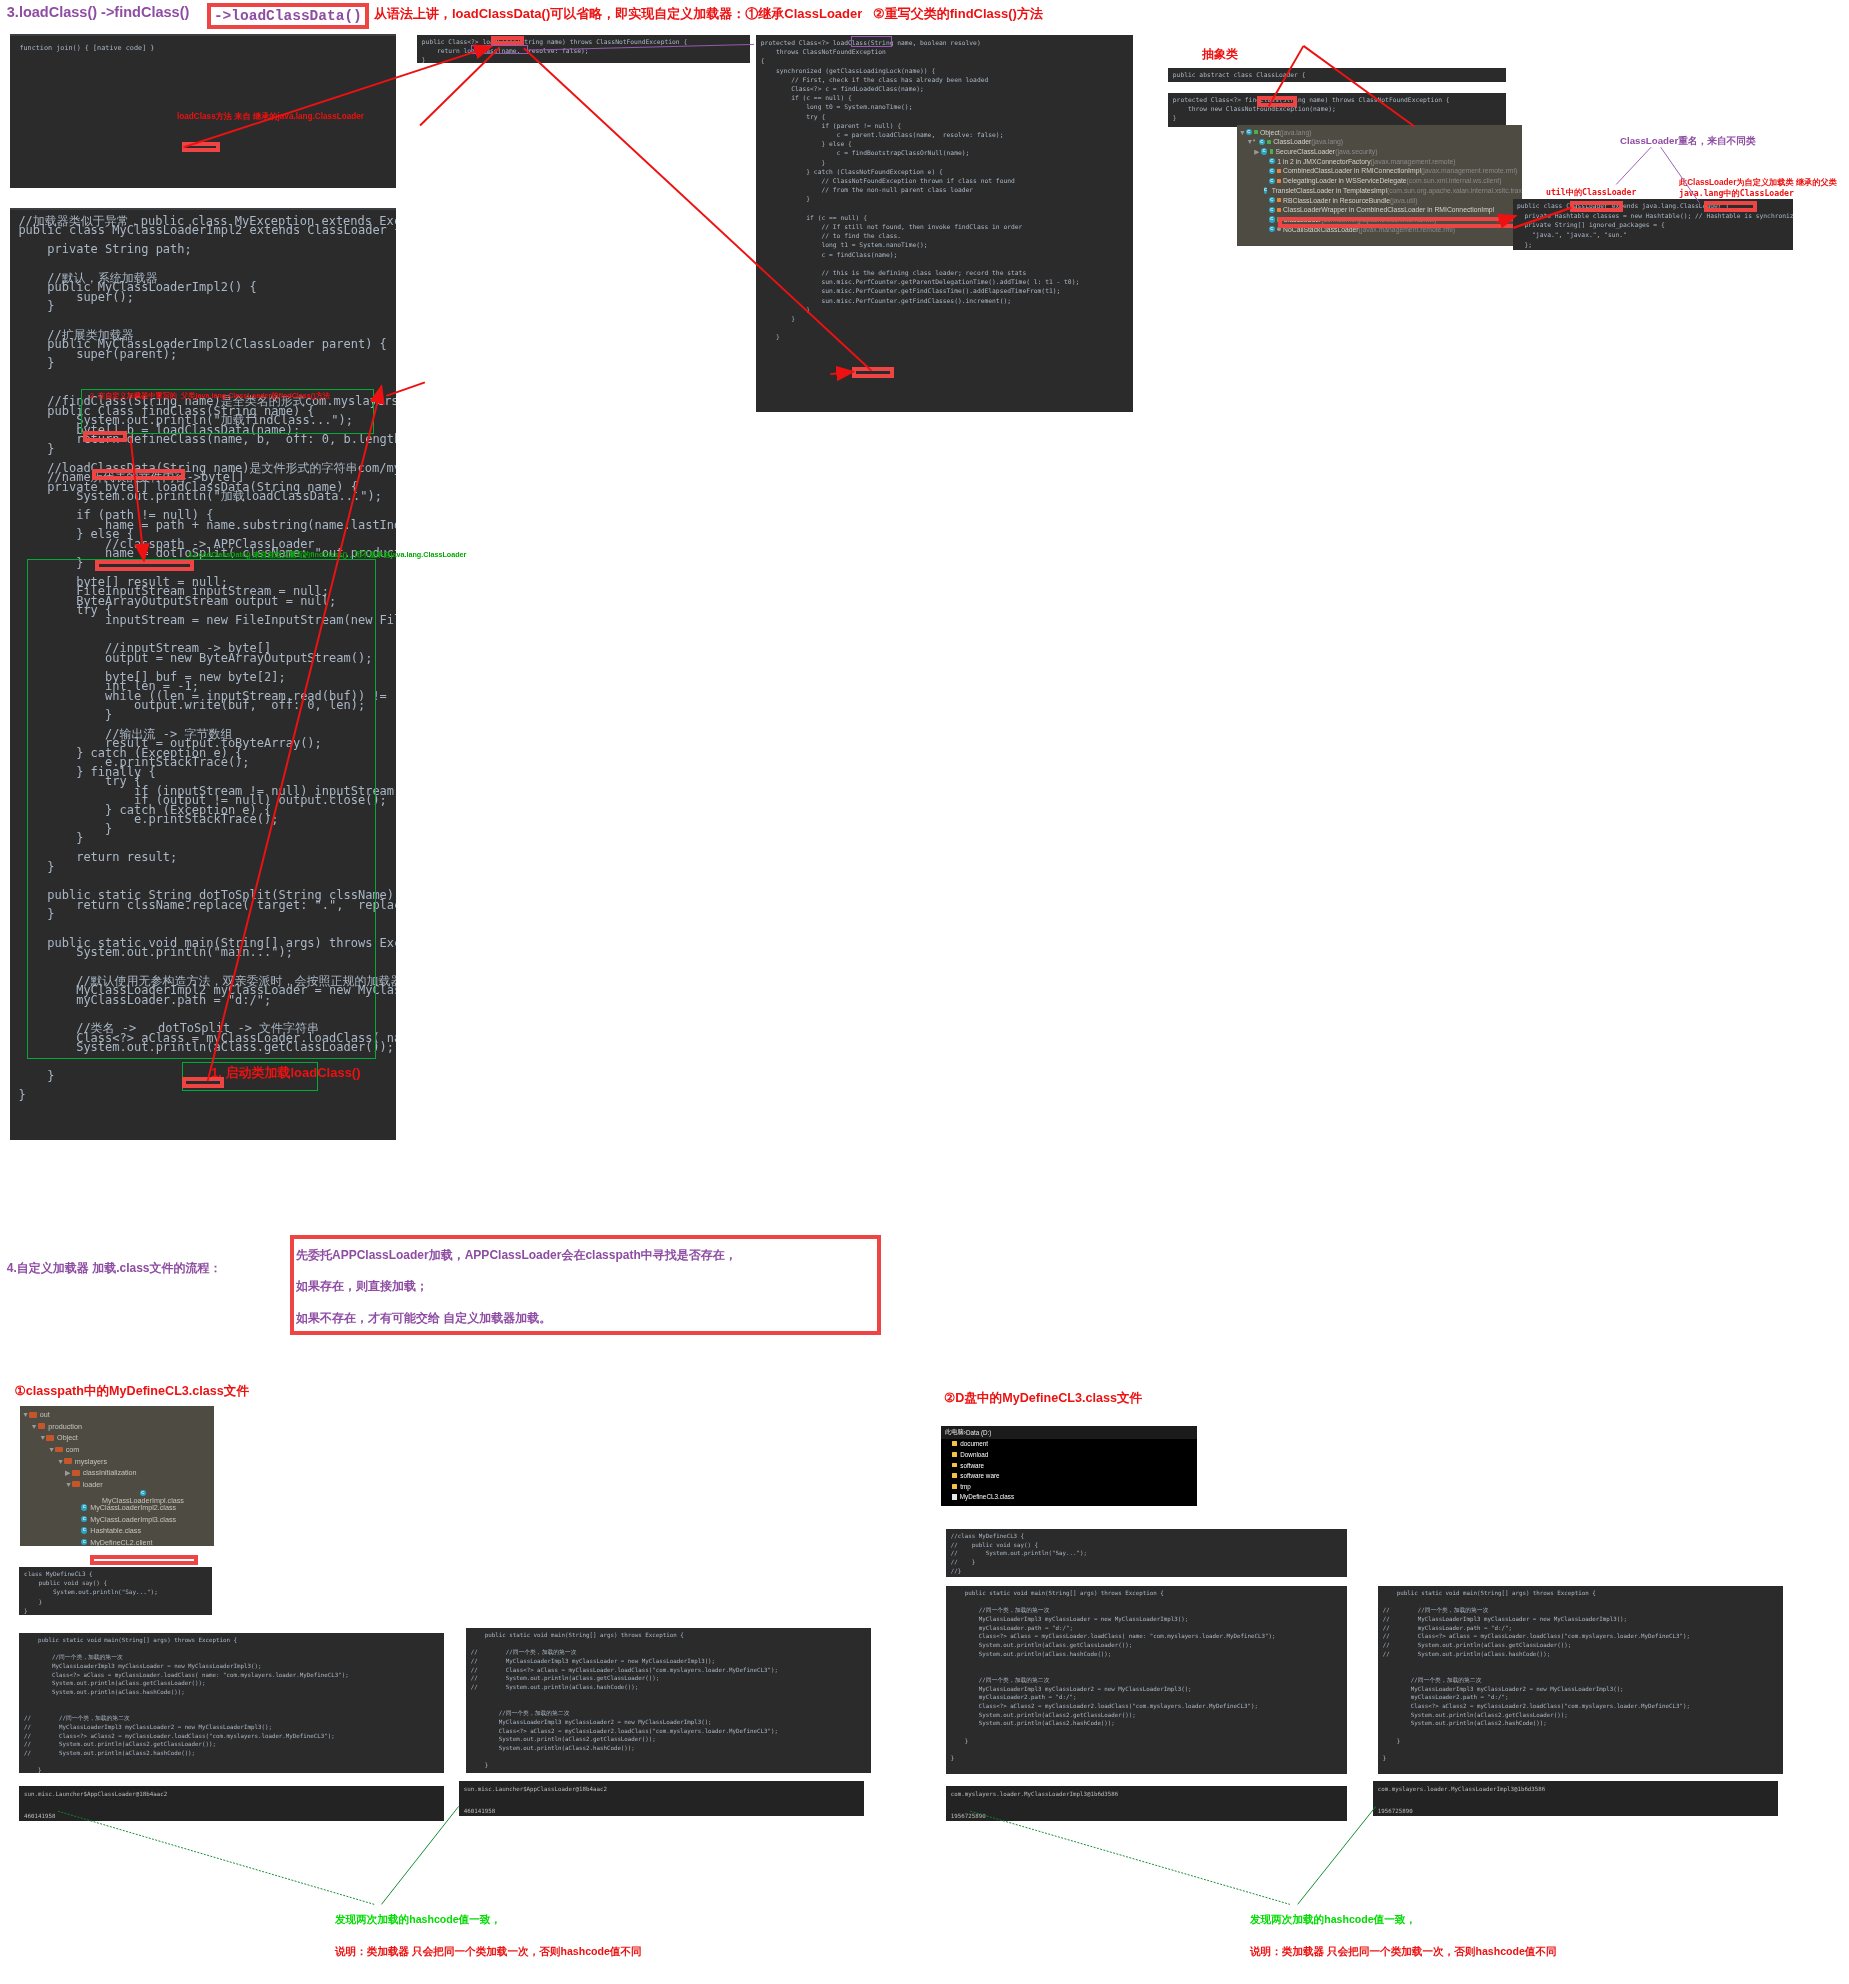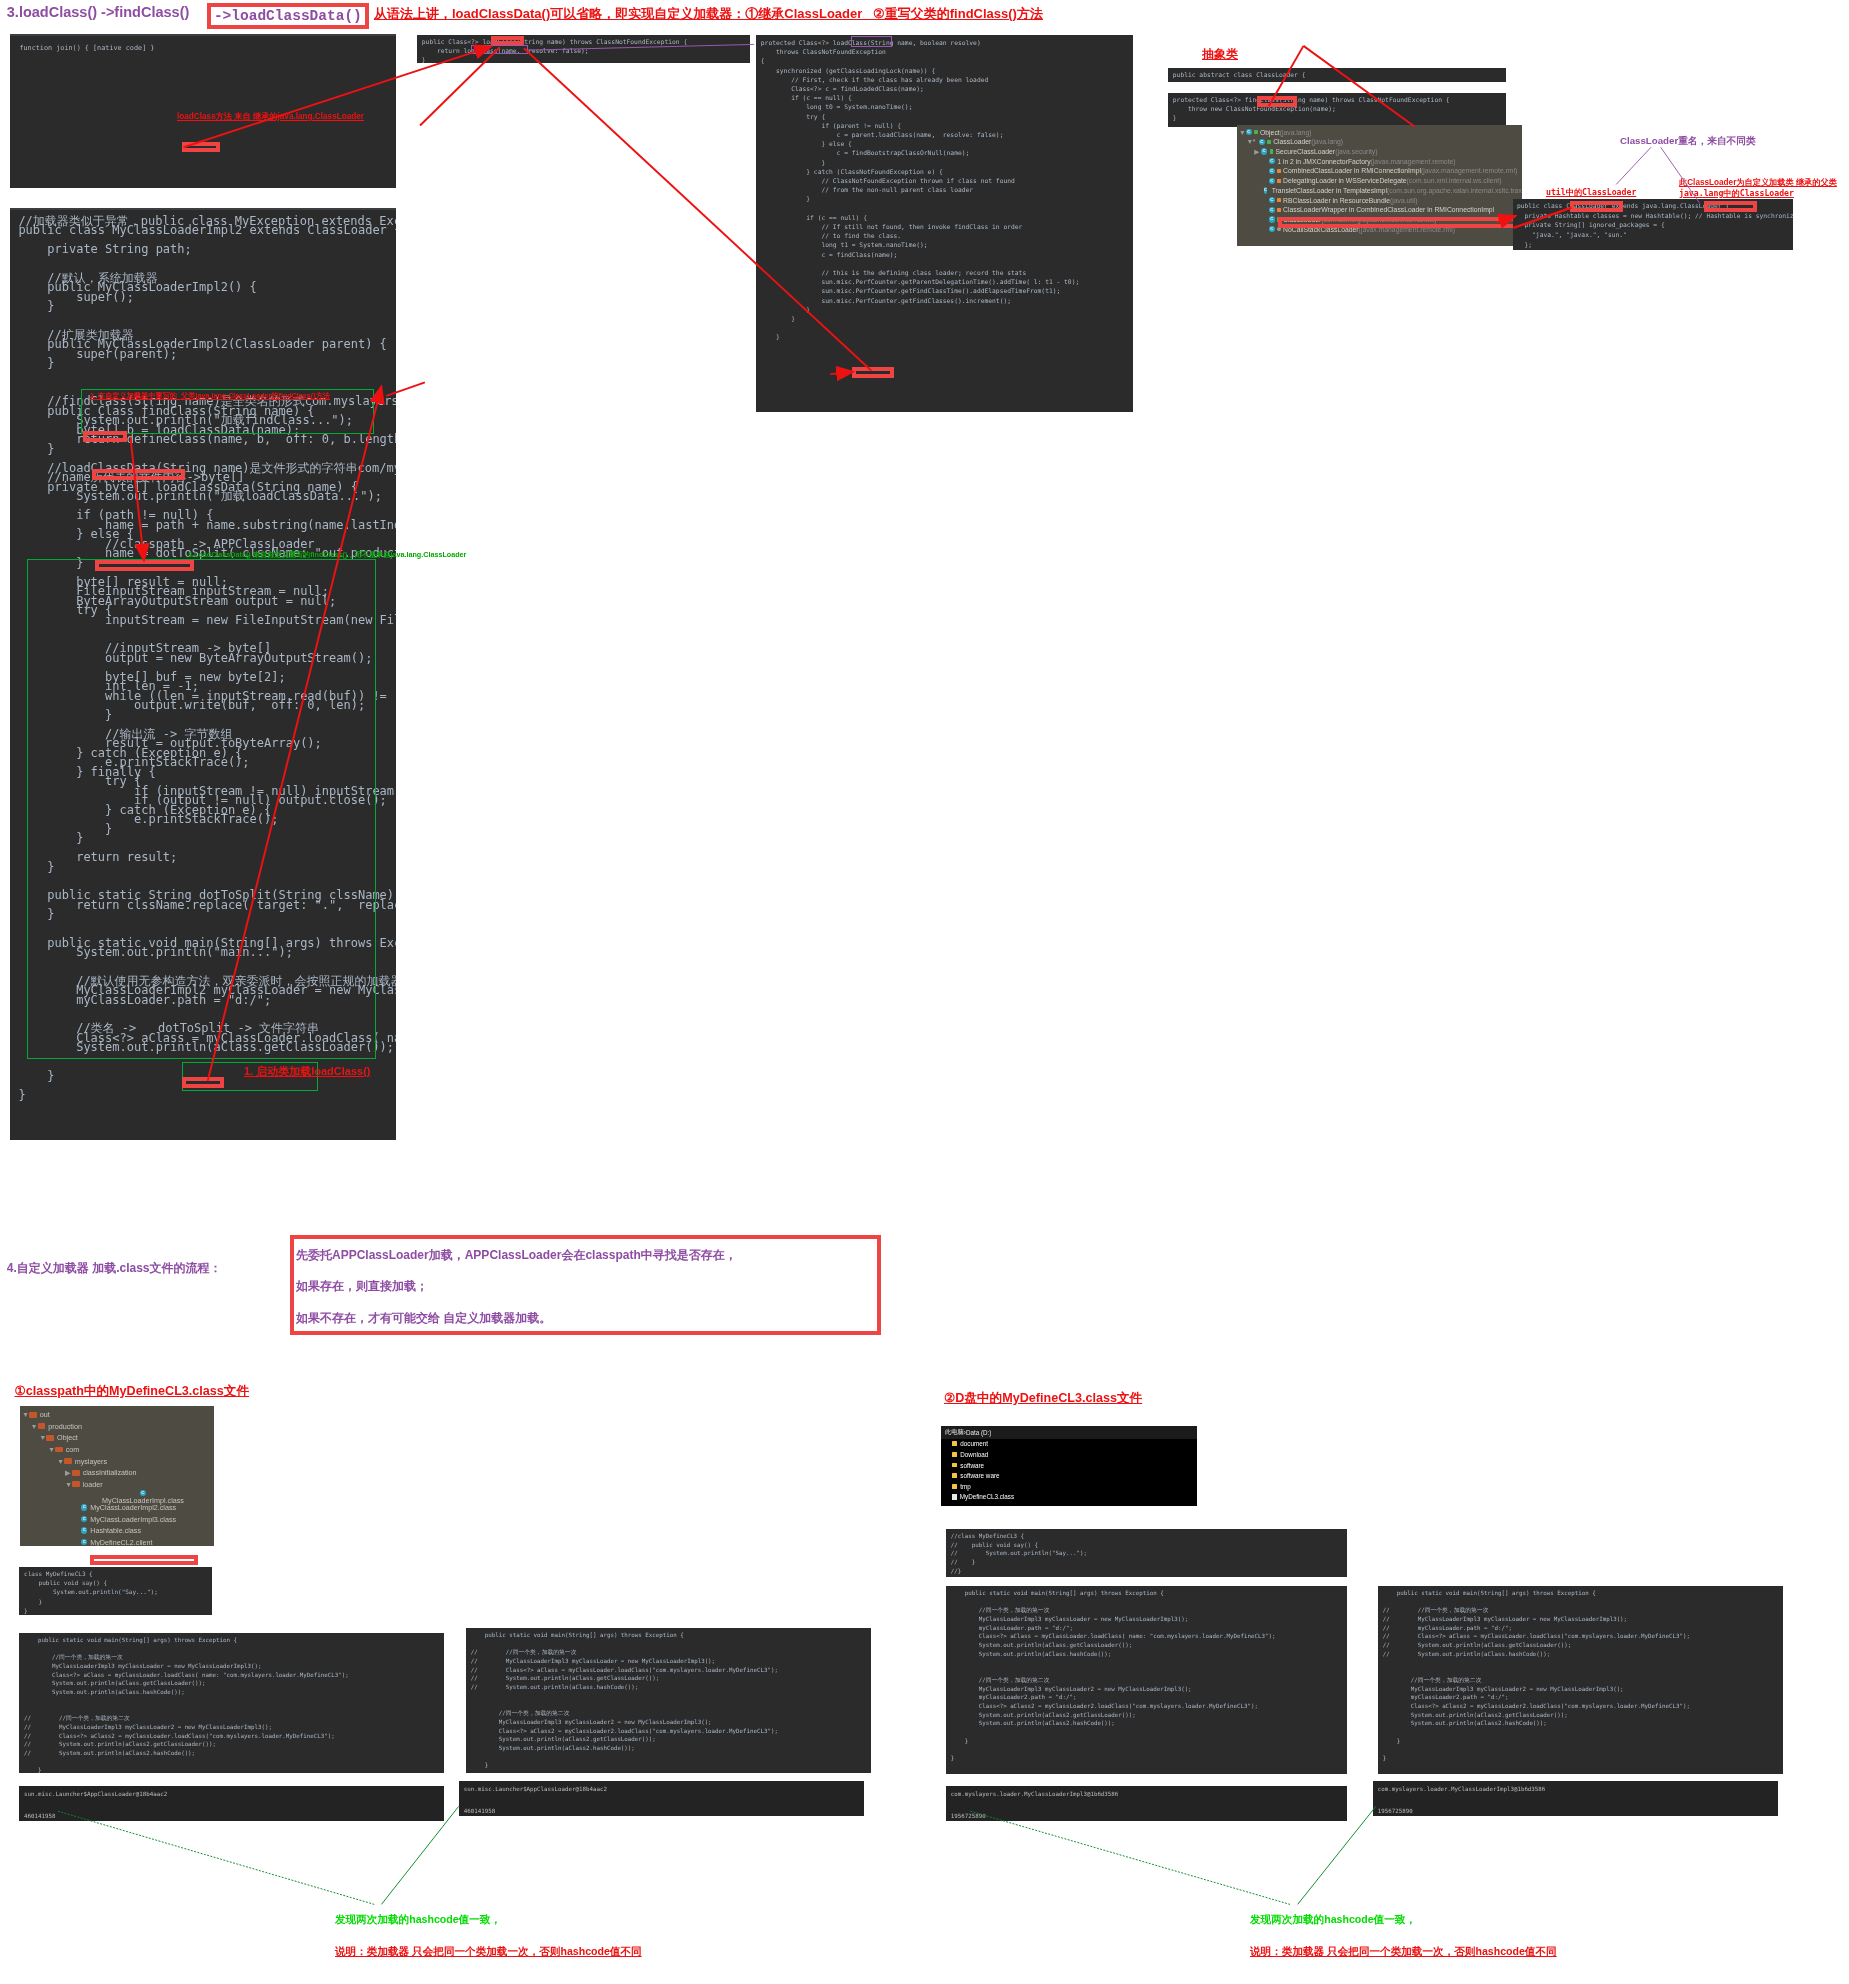"从语法上讲，loadClassData()可以省略，即实现自定义加载器：①继承C" .ann-red { text-decoration: underline -> none }
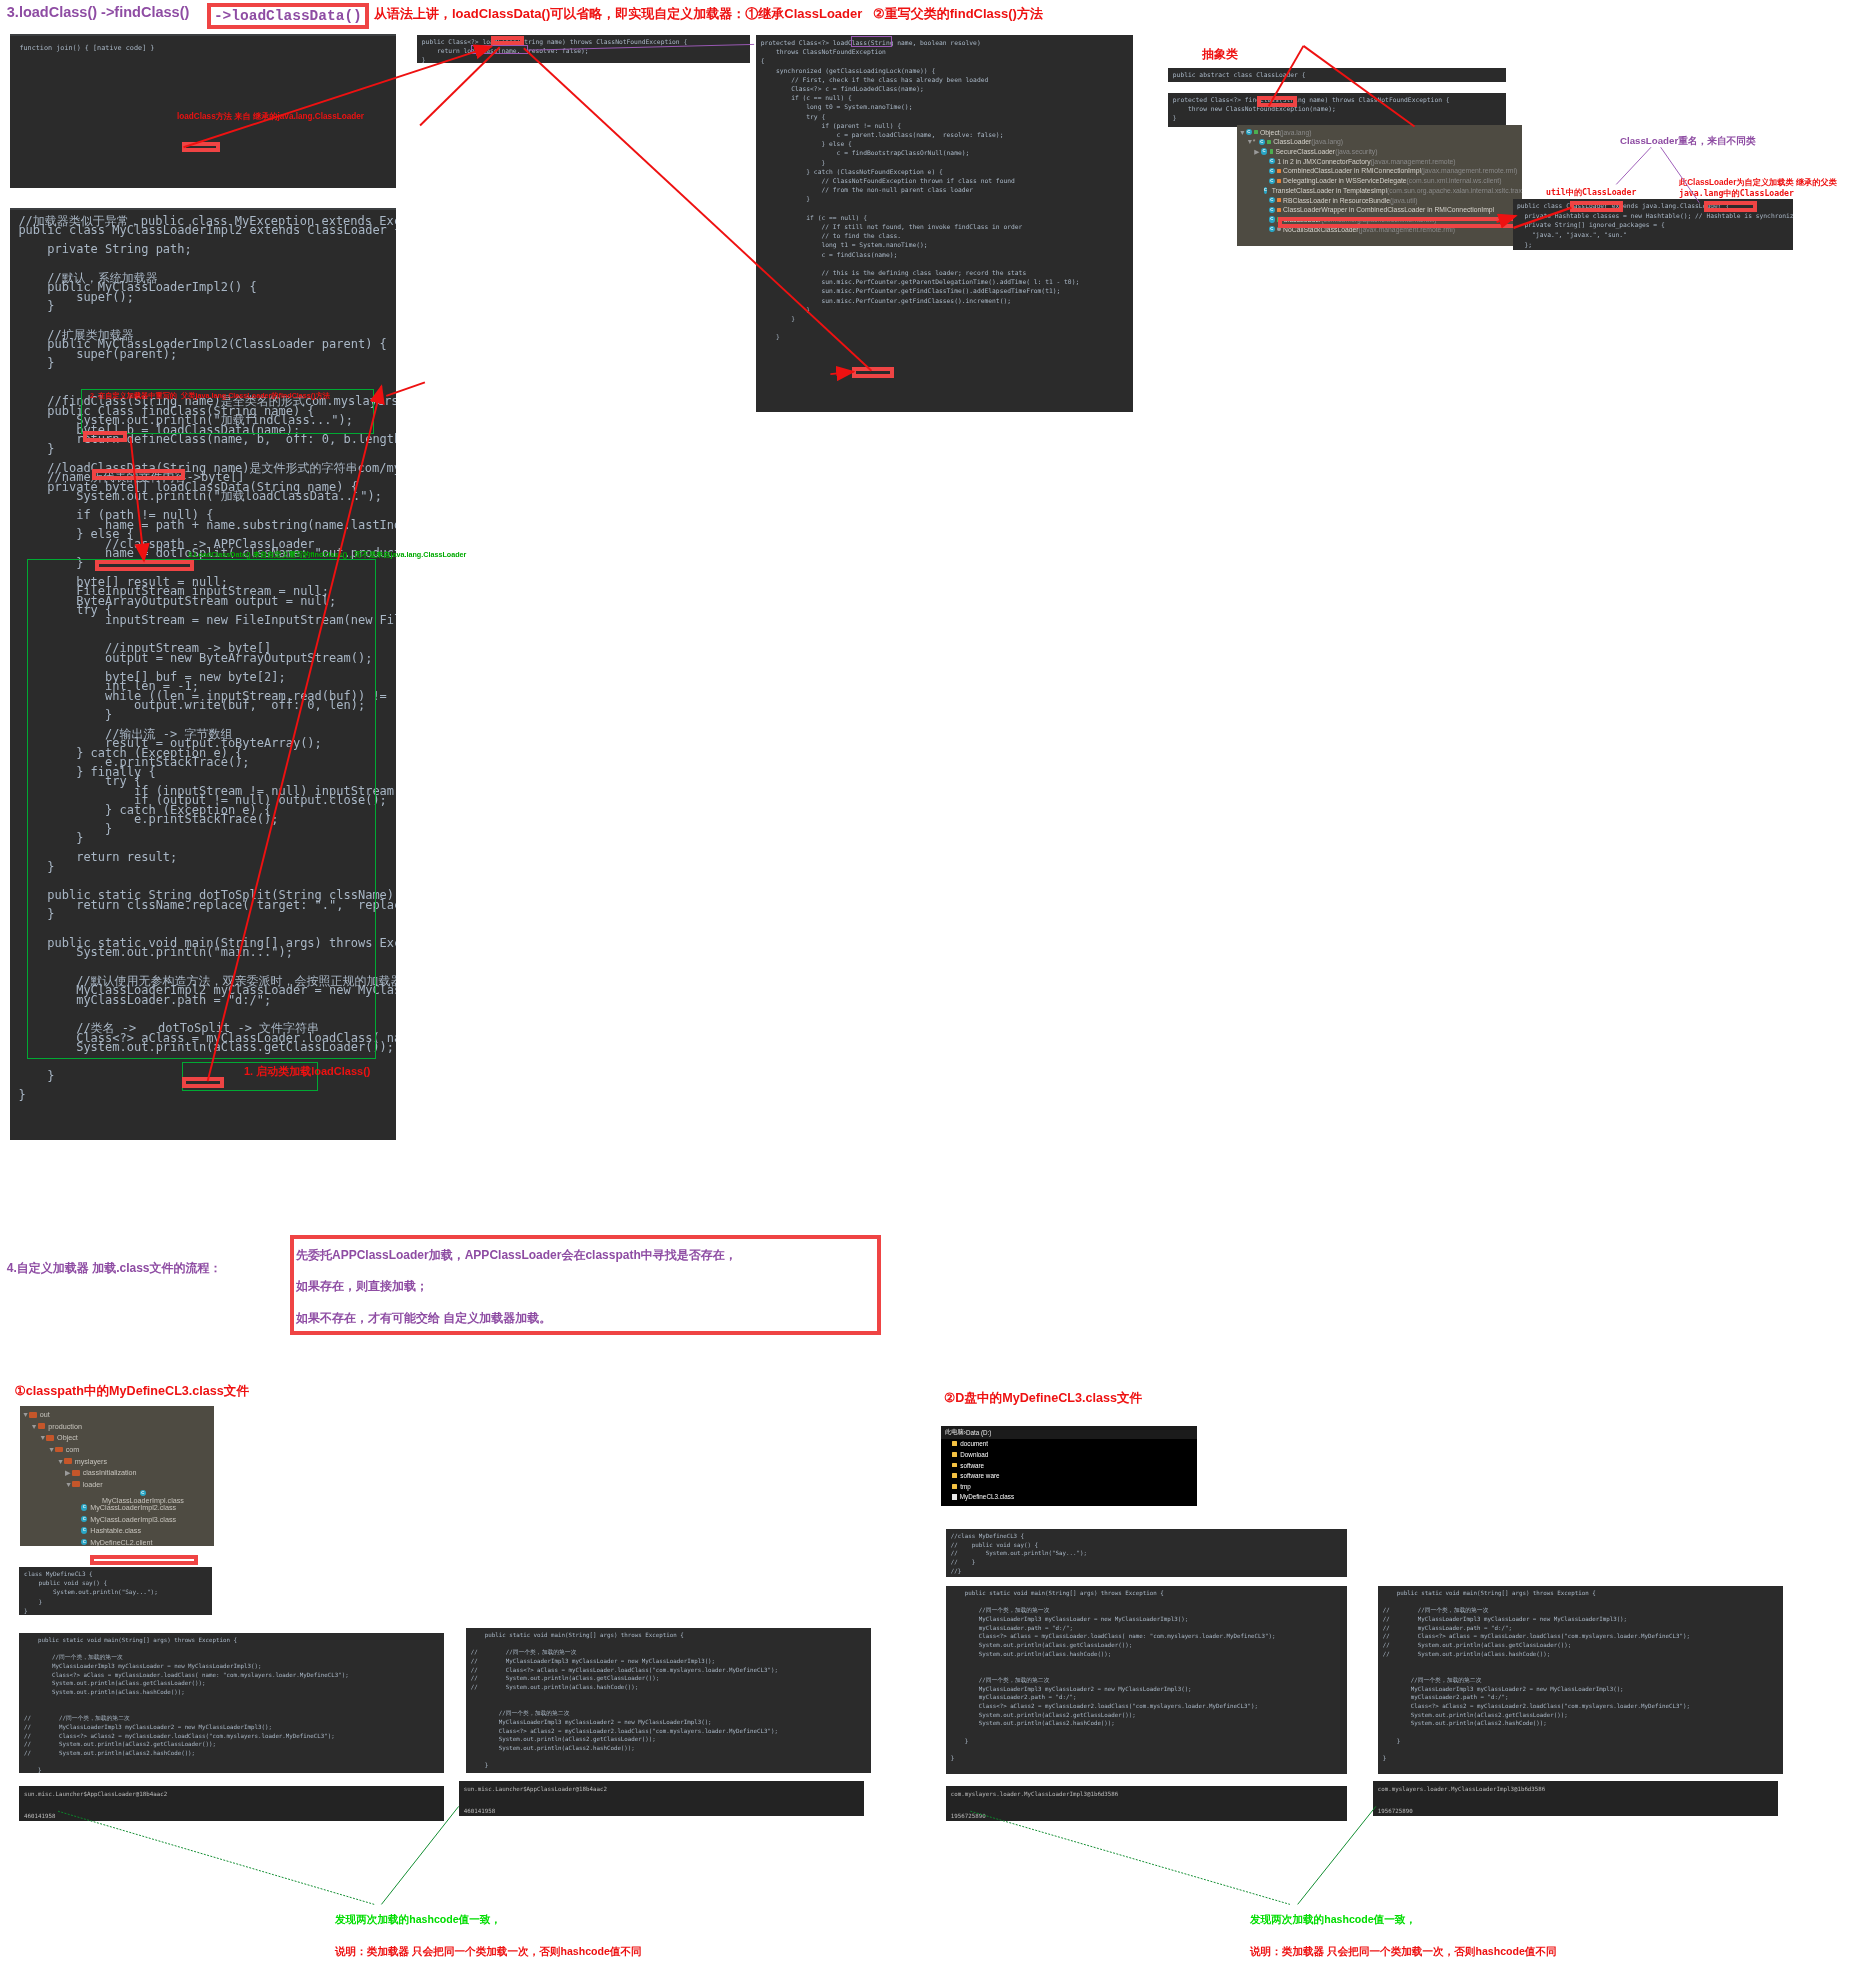"1. 启动类加载loadClass()" div.abs { font-size: 11px -> 13px; padding-left: 33px -> none }
